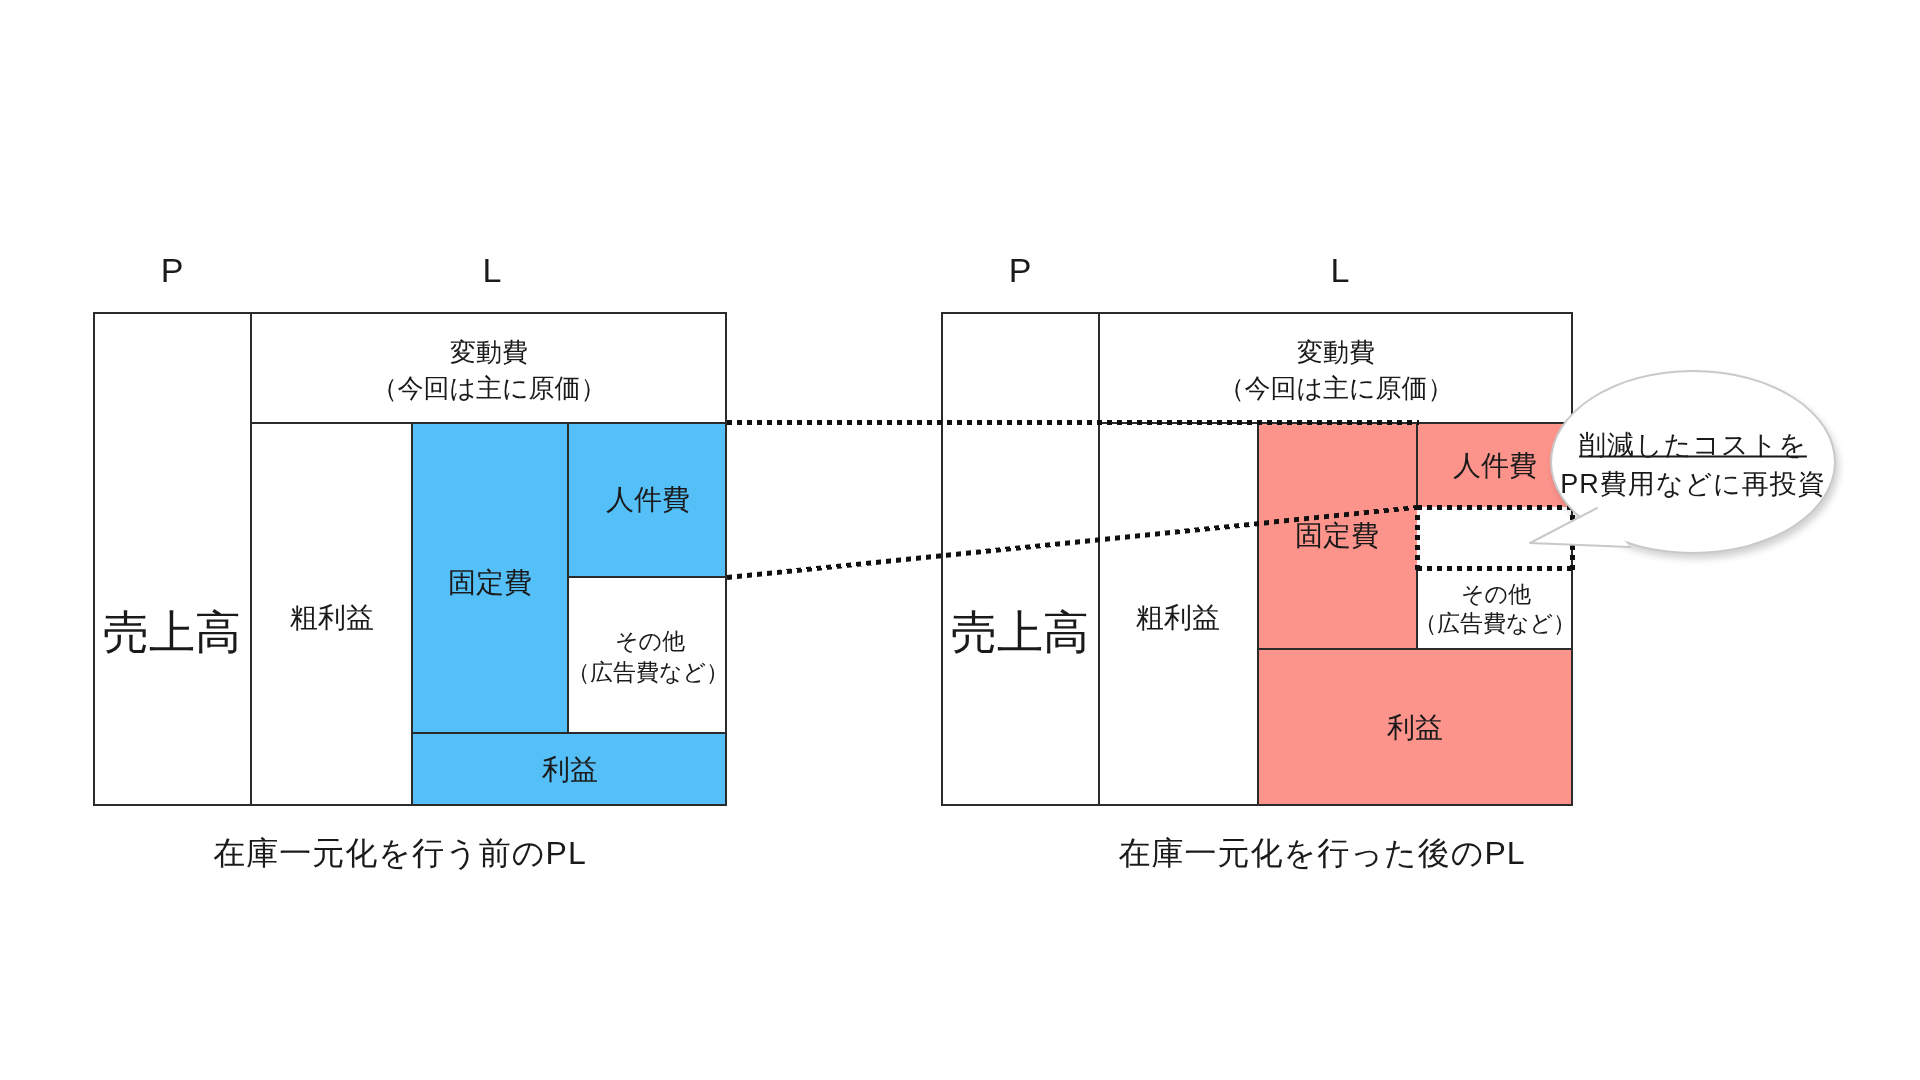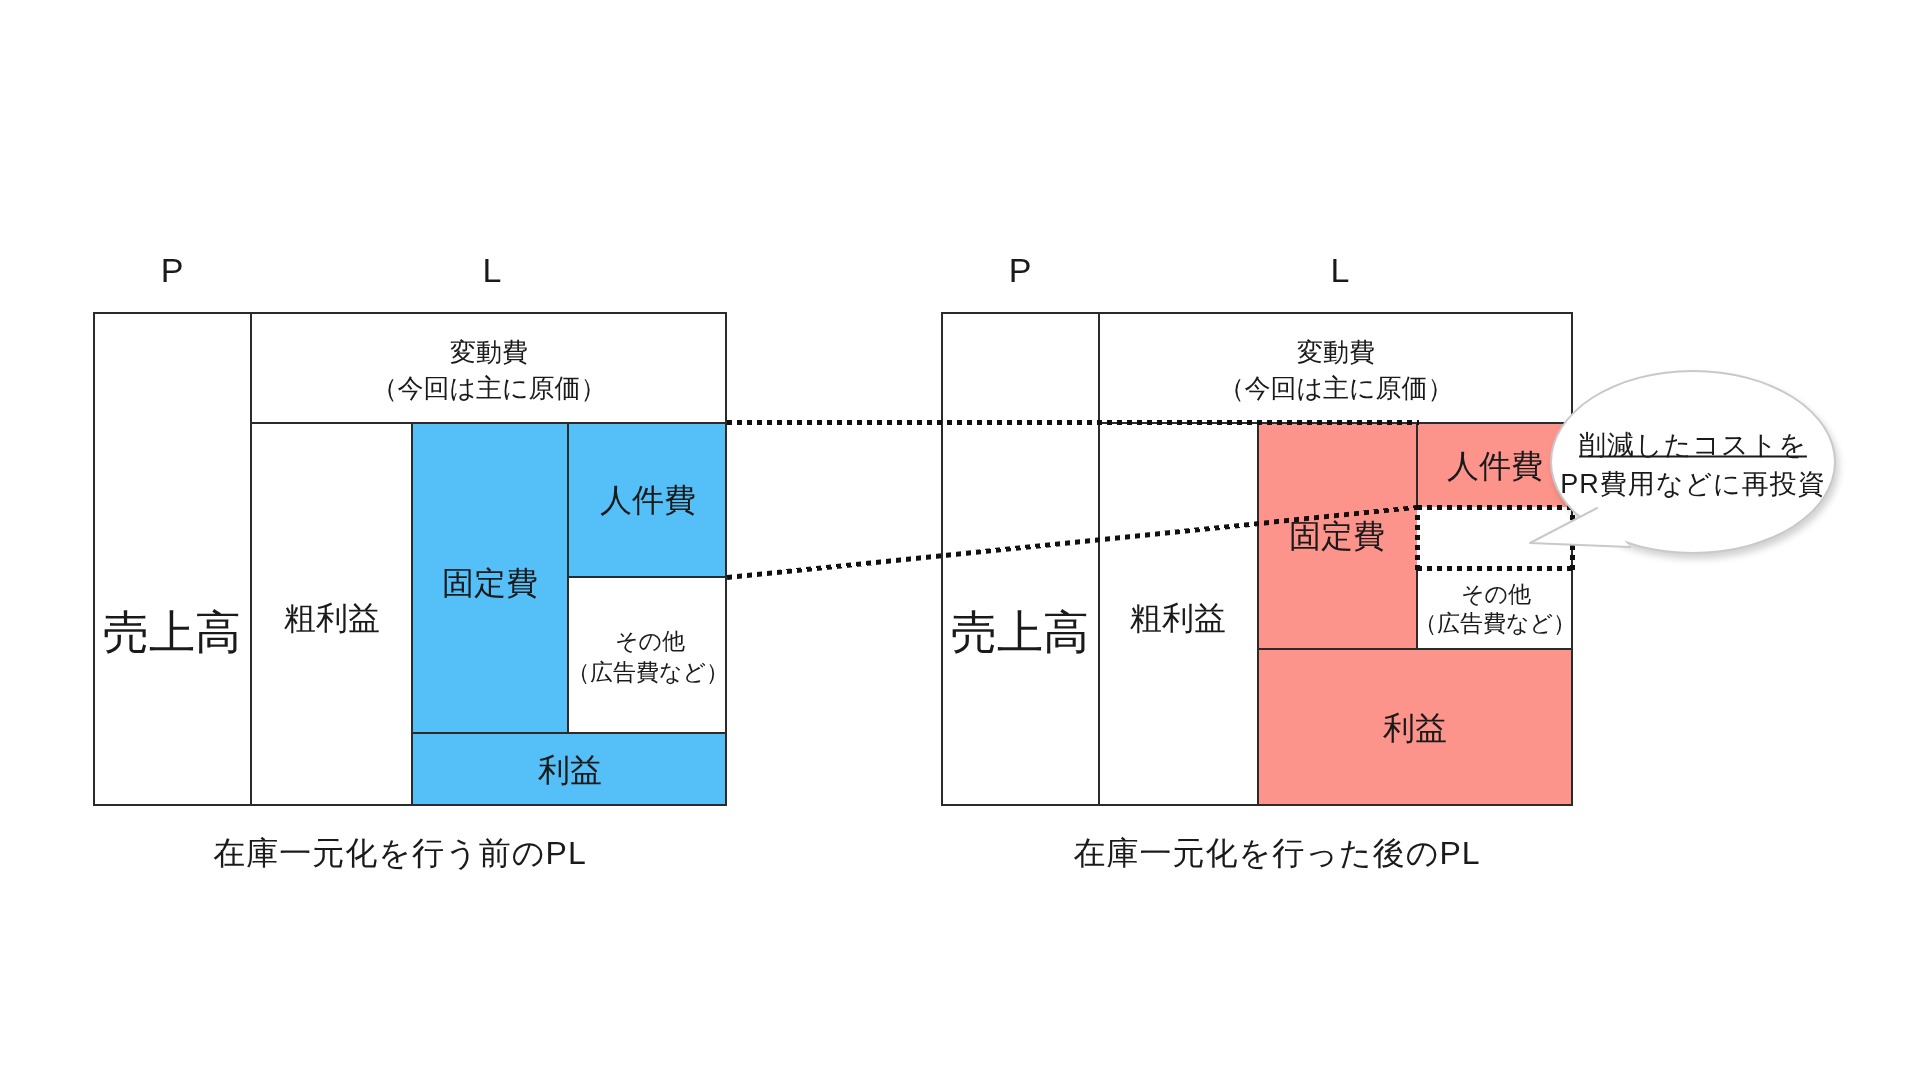"人件費" .fs-mid { font-size: 32px -> 28px }
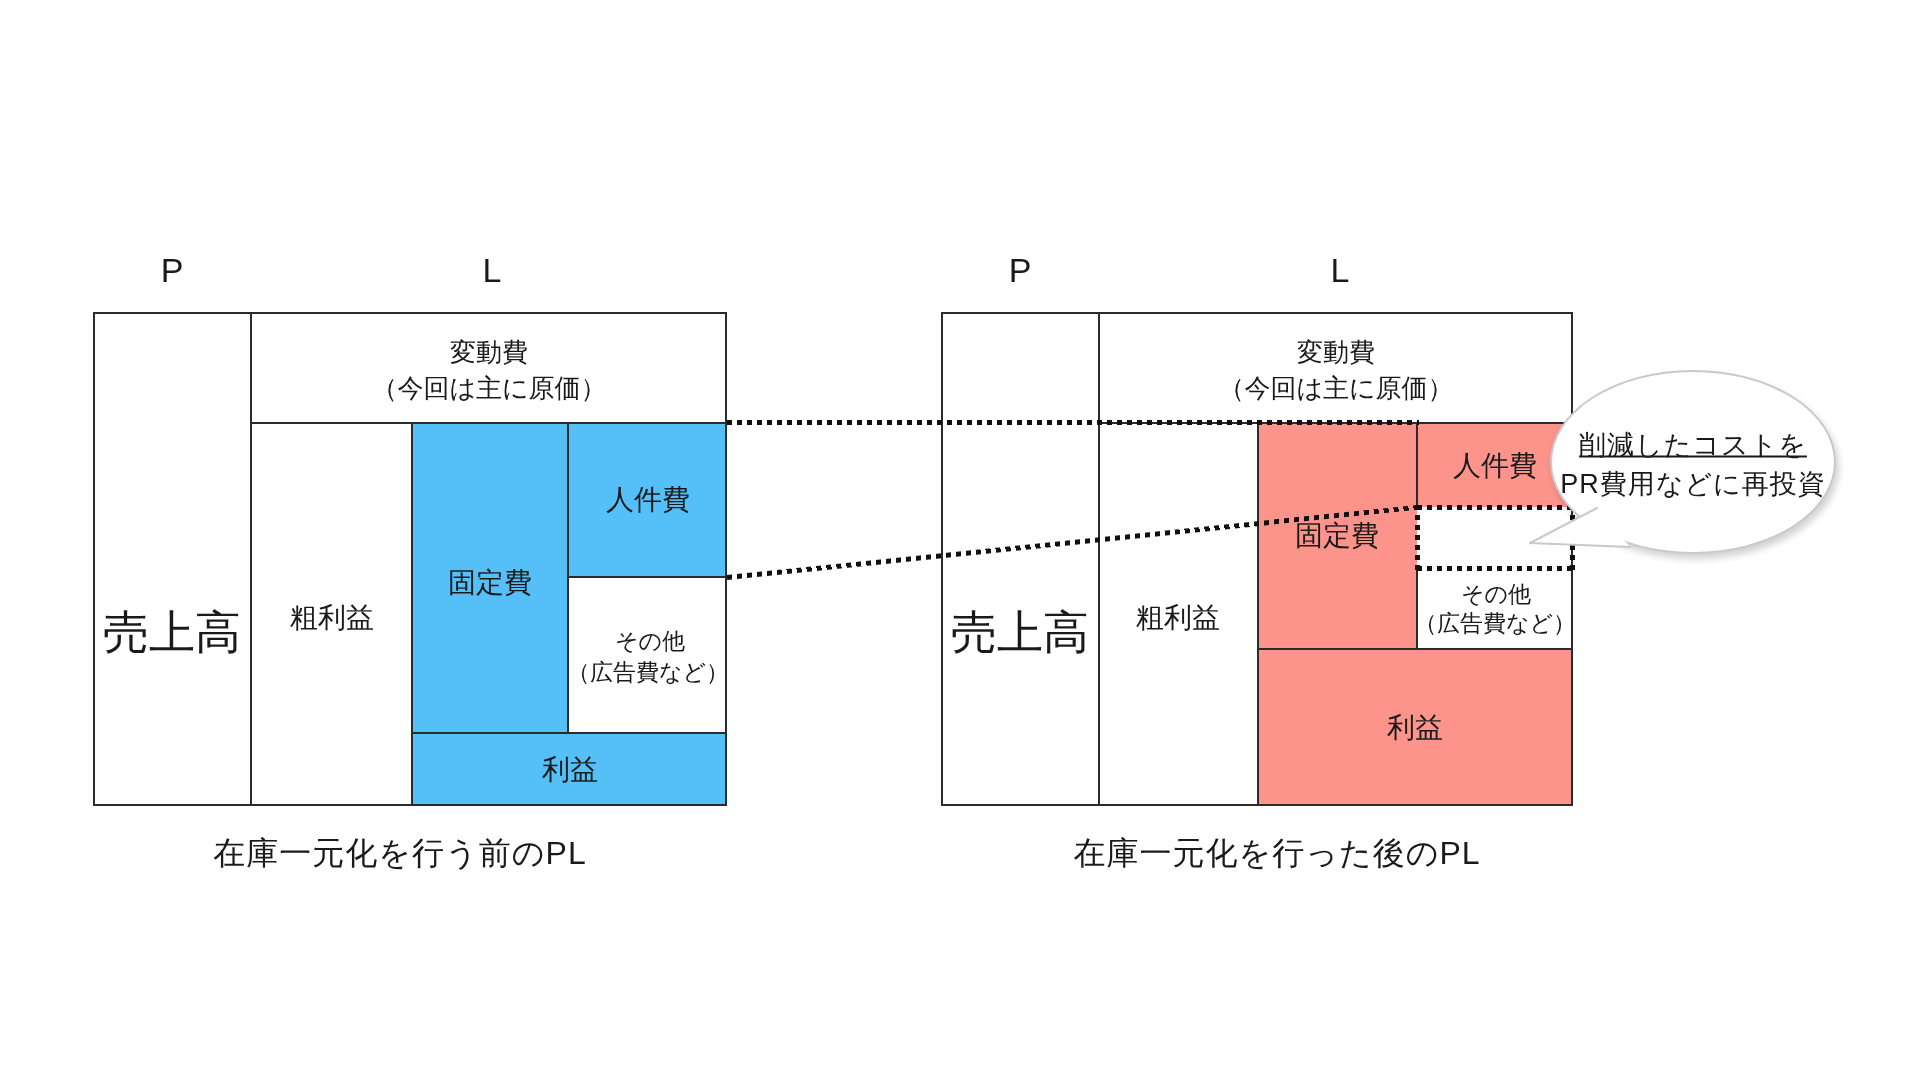"在庫一元化を行った後のPL" span.lbl { left: 1277px -> 1322px }
